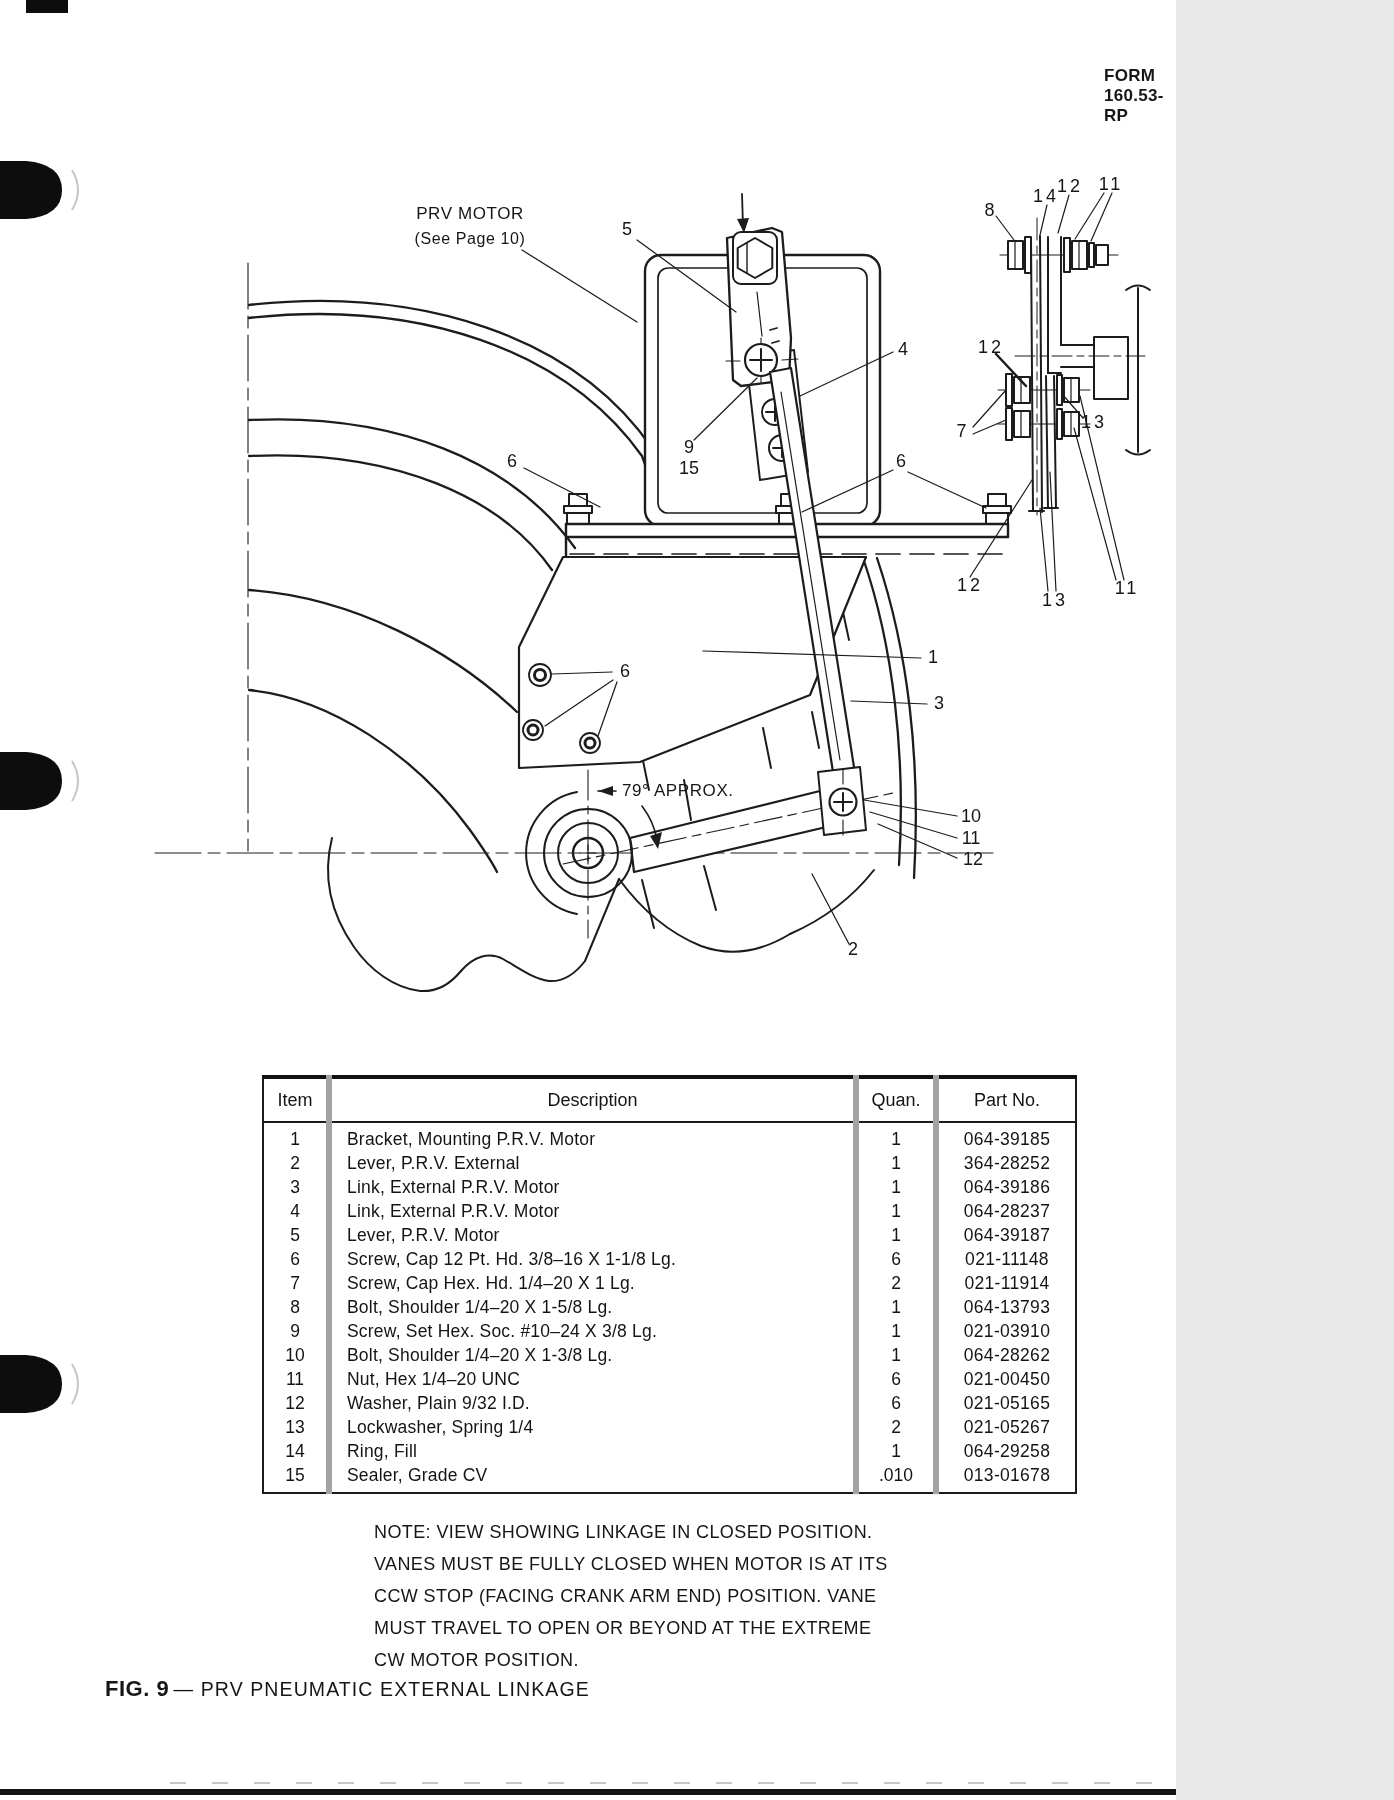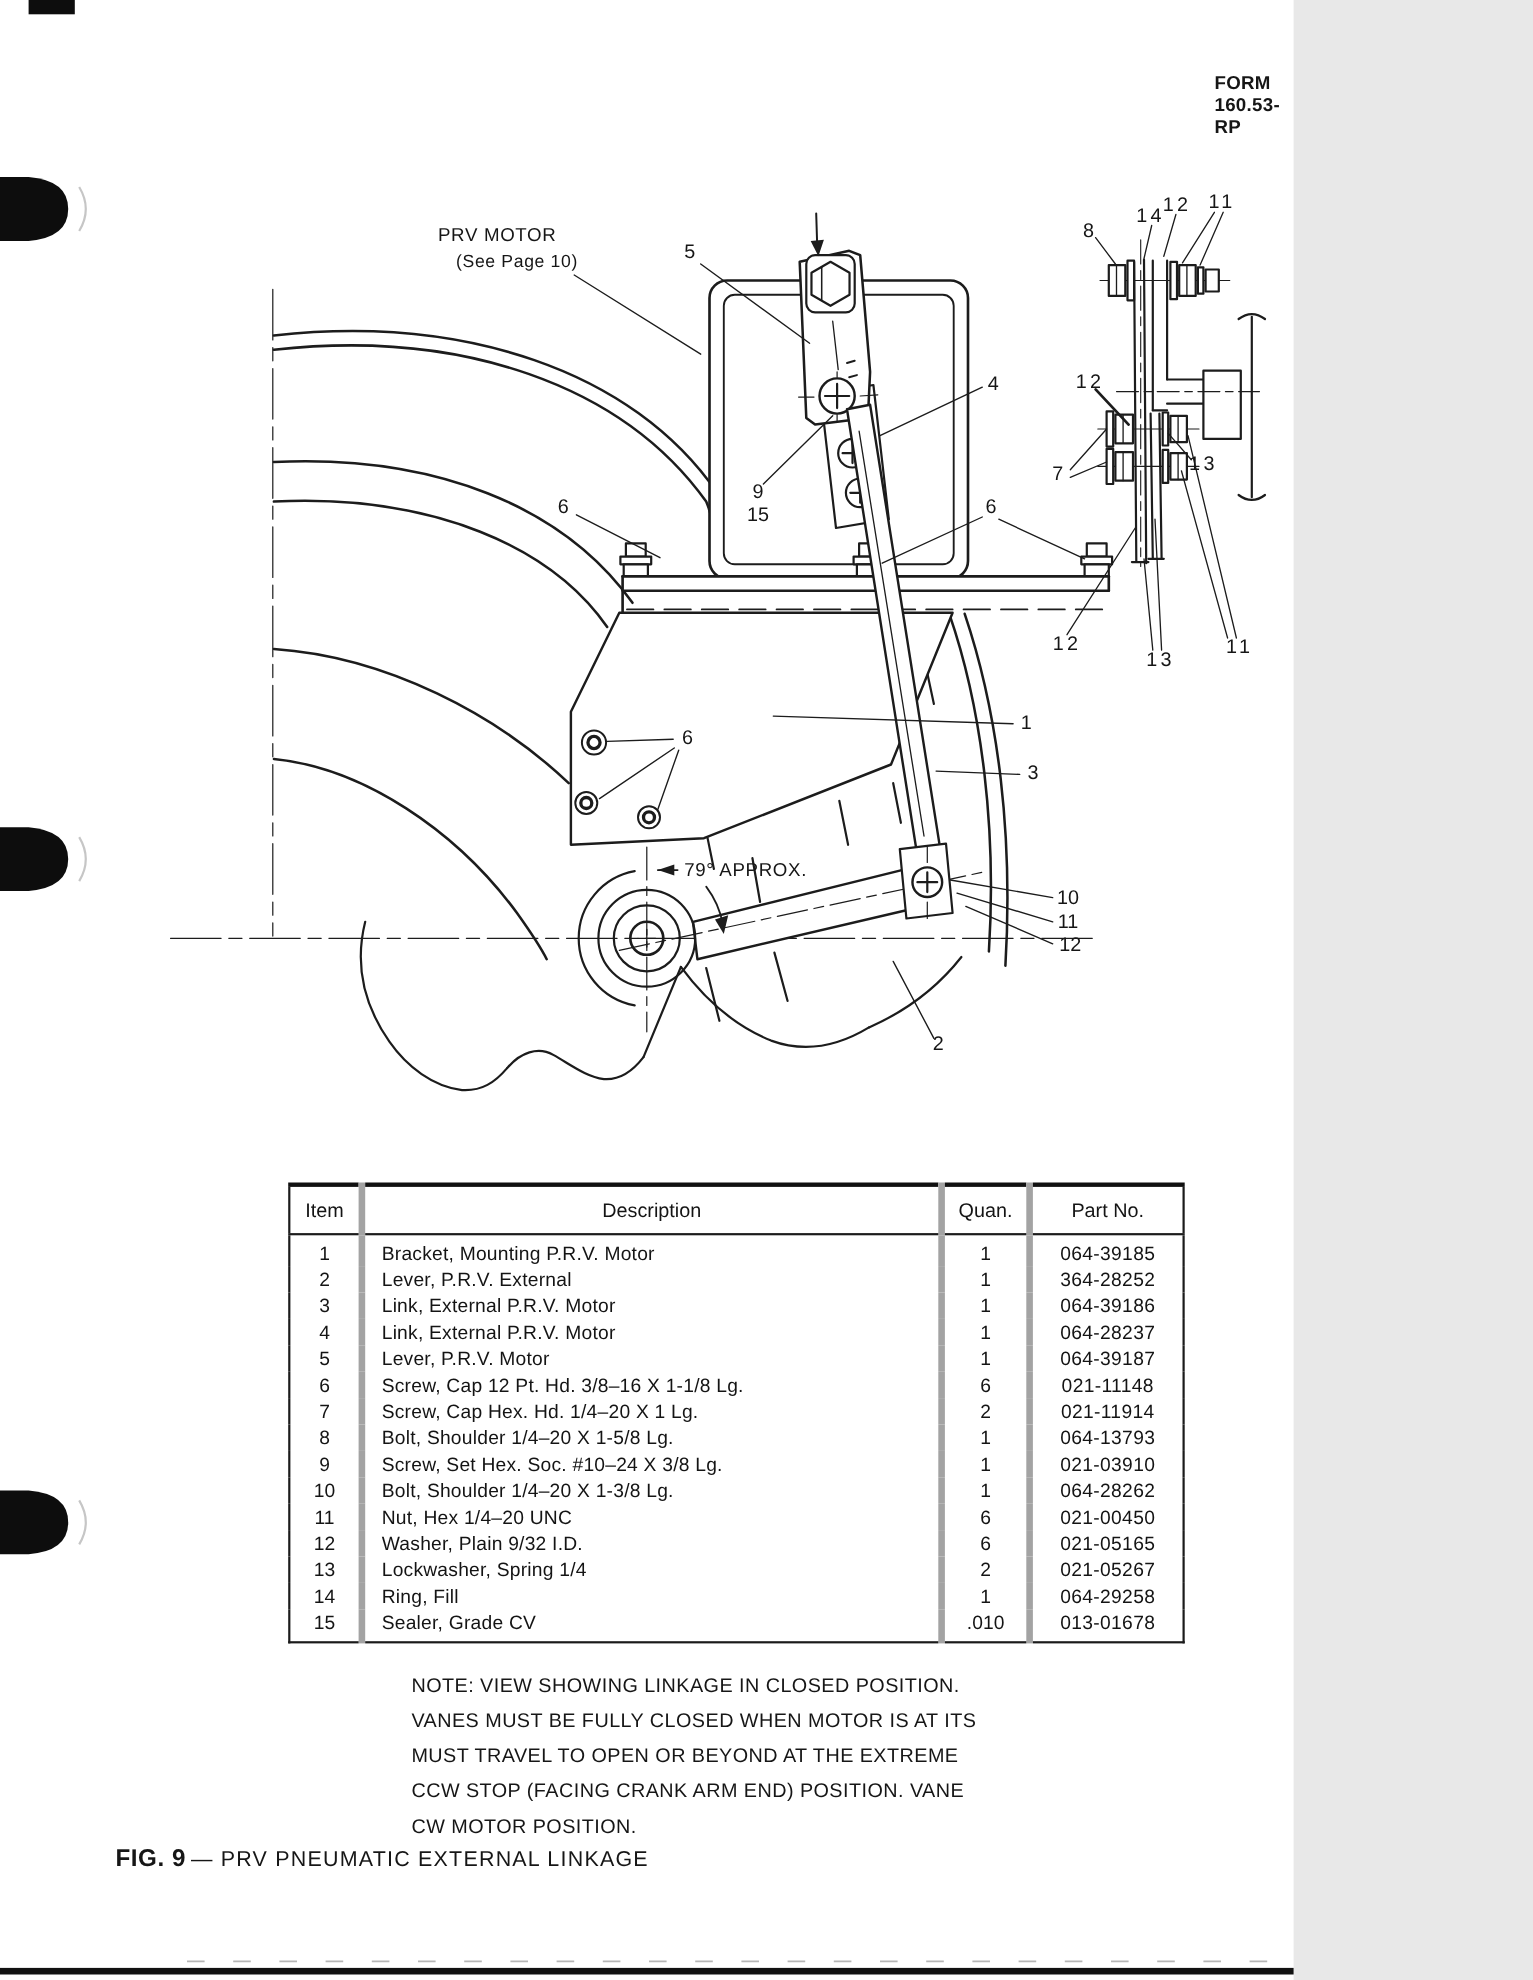"PRV MOTOR" div.lbl { left: 452px -> 470px }
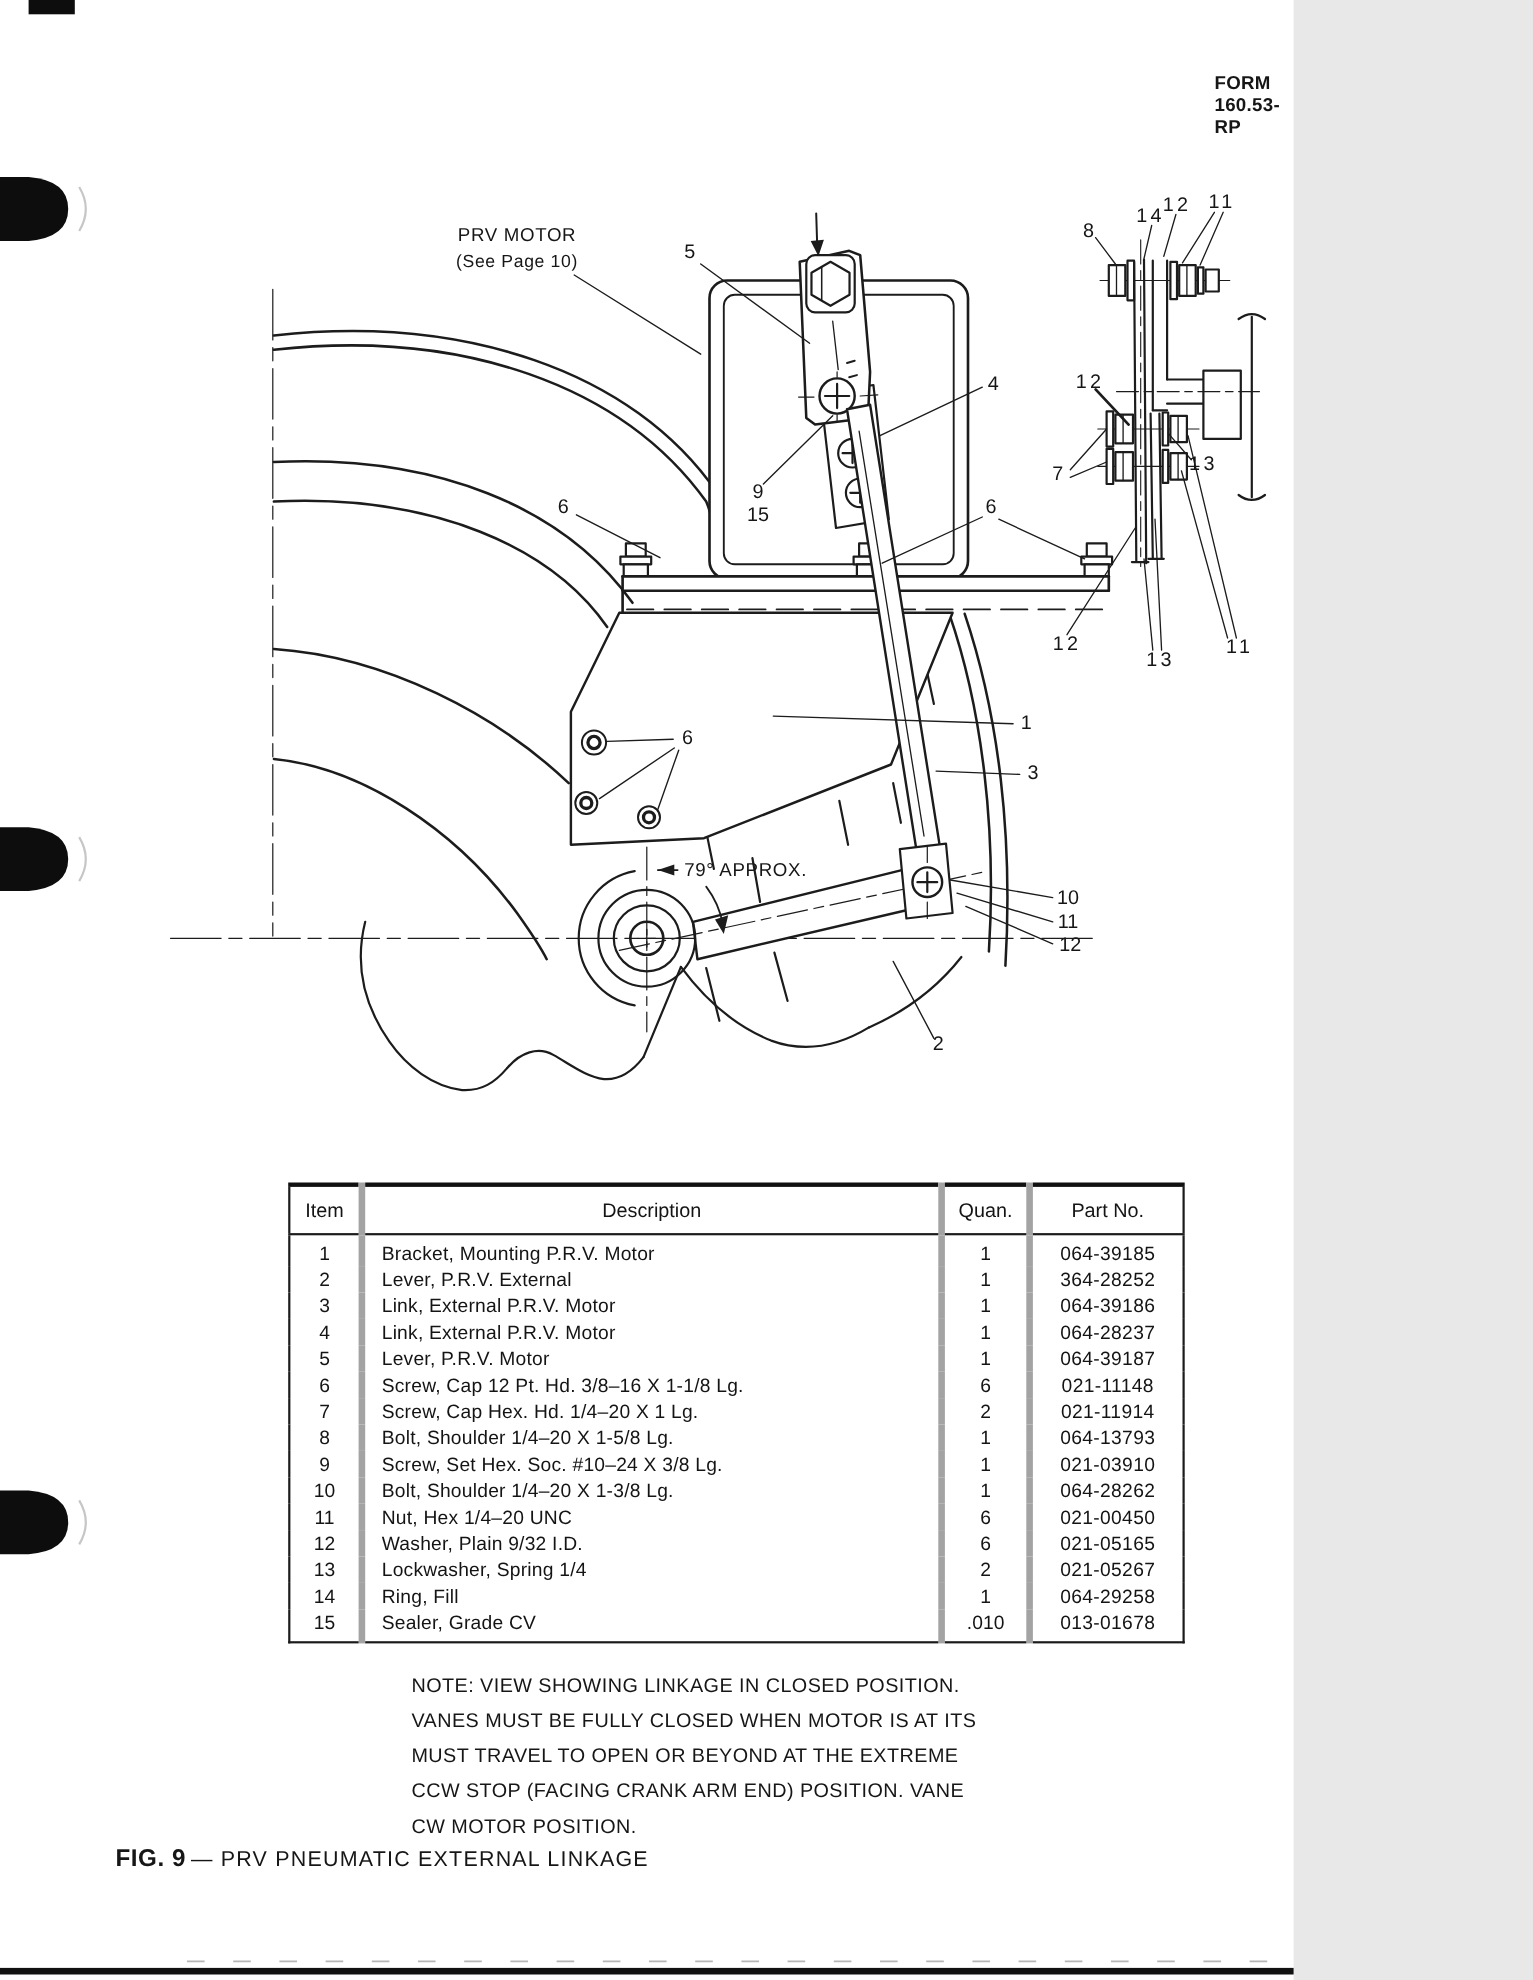"MUST TRAVEL TO OPEN OR" div.note-line { order: before "CCW STOP (FACING CRANK ARM" -> after "CCW STOP (FACING CRANK ARM" }
